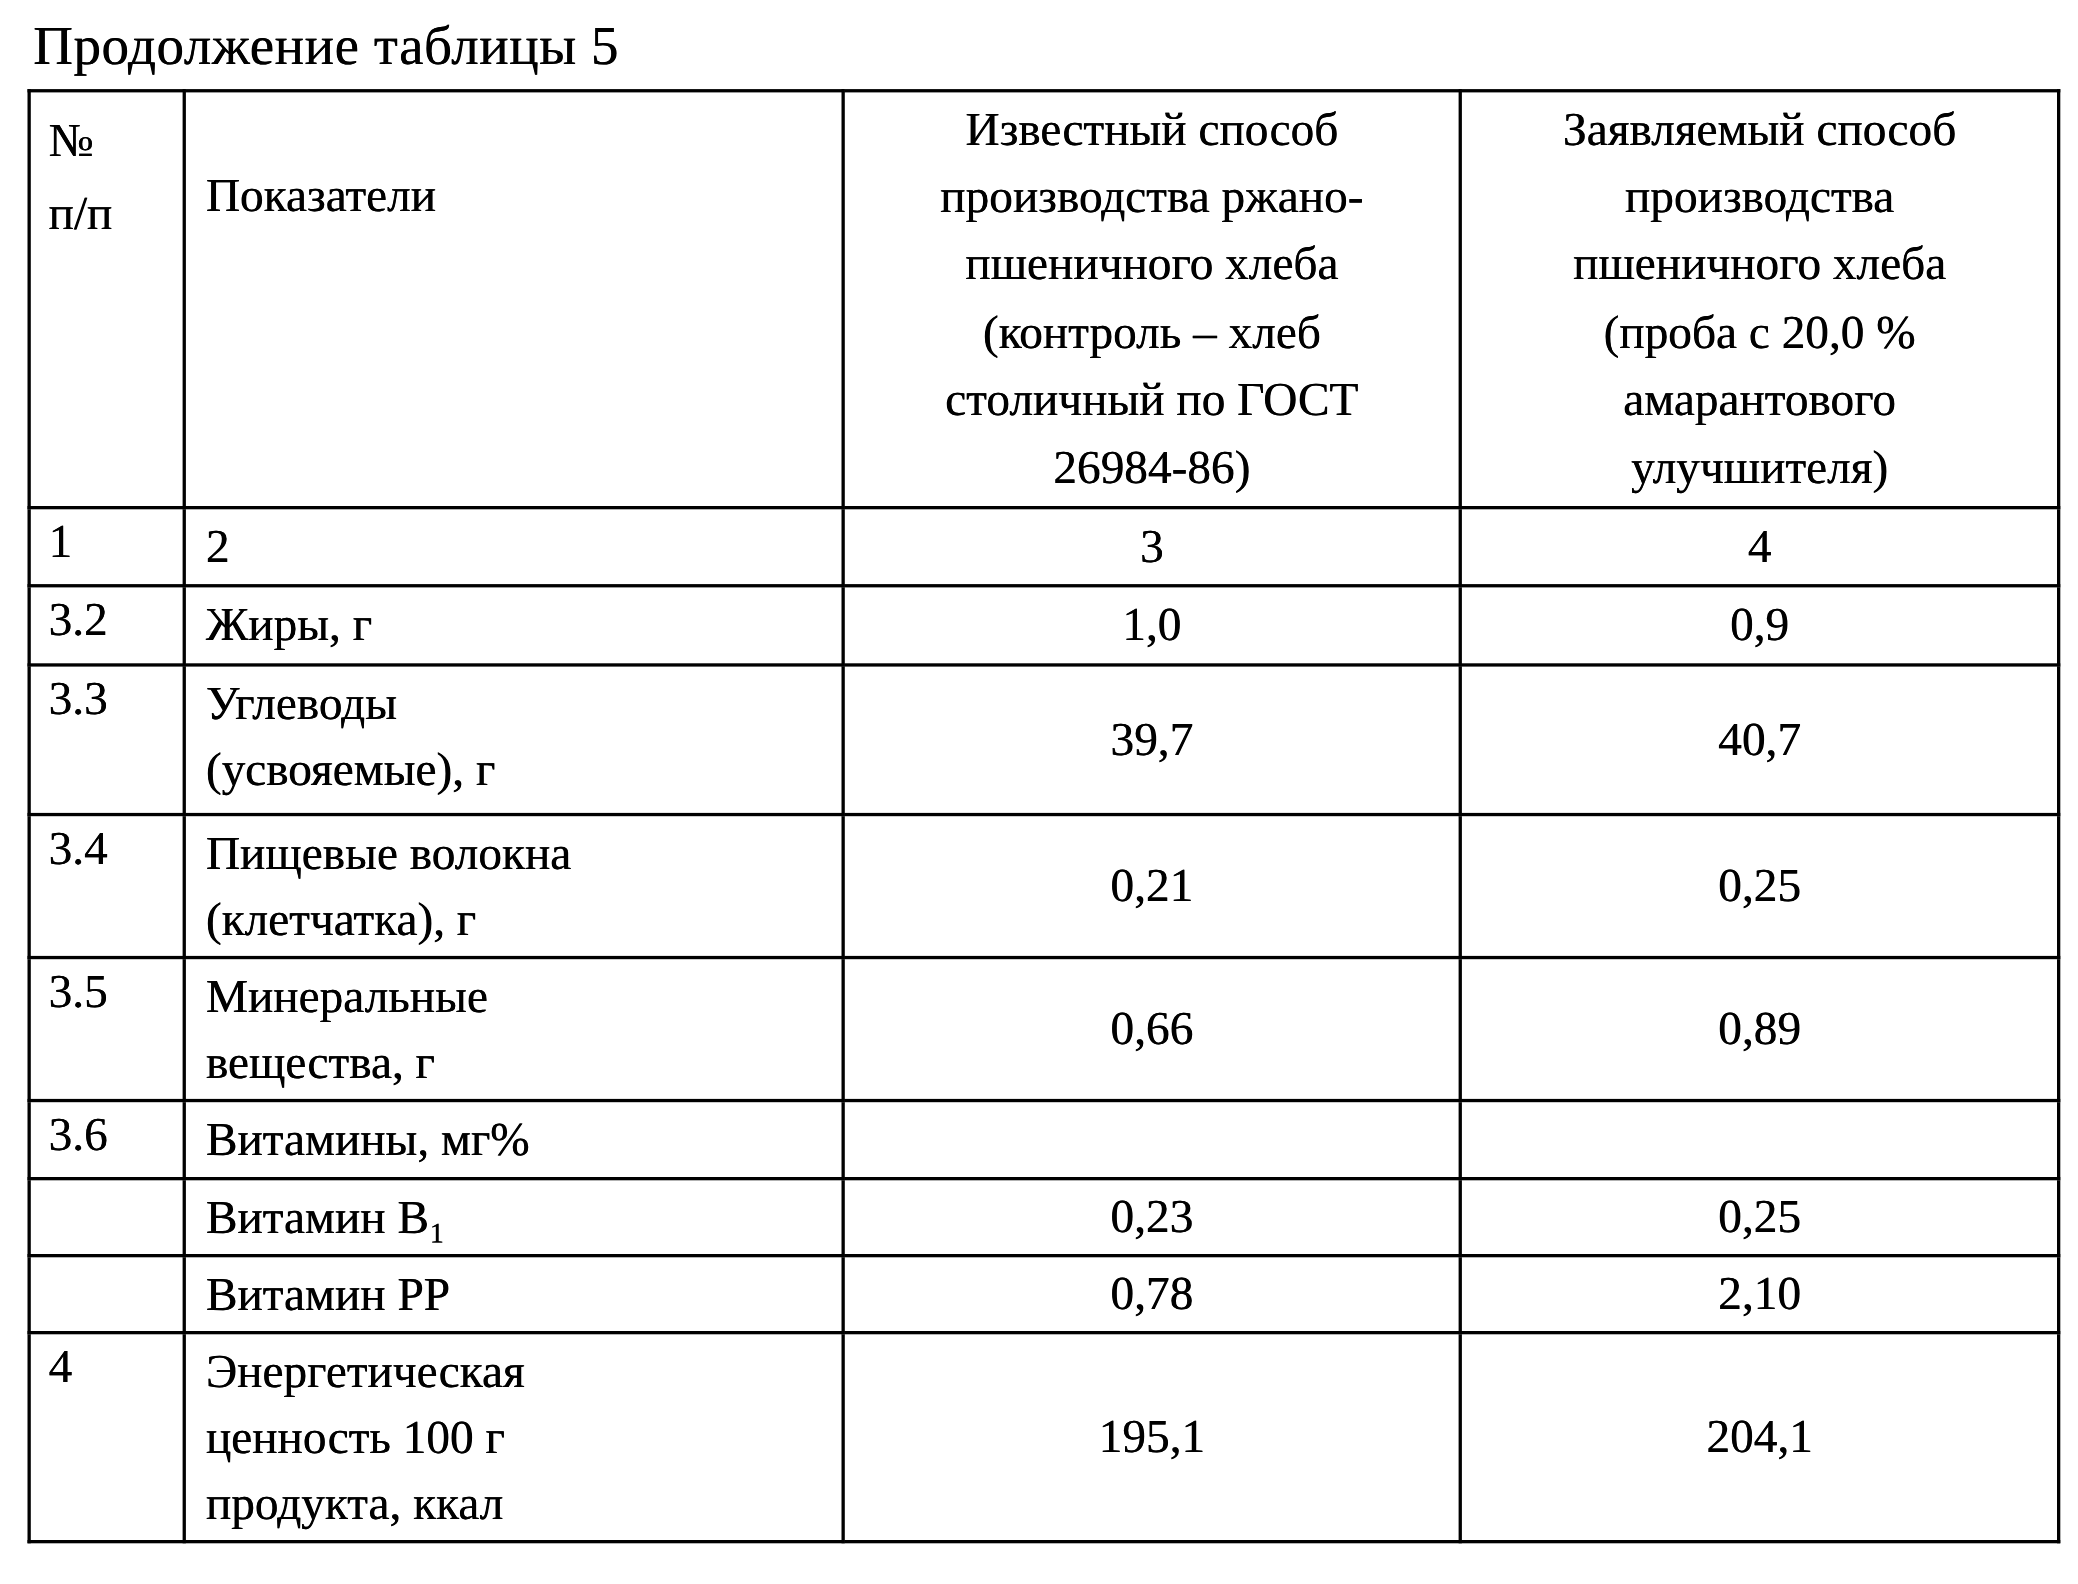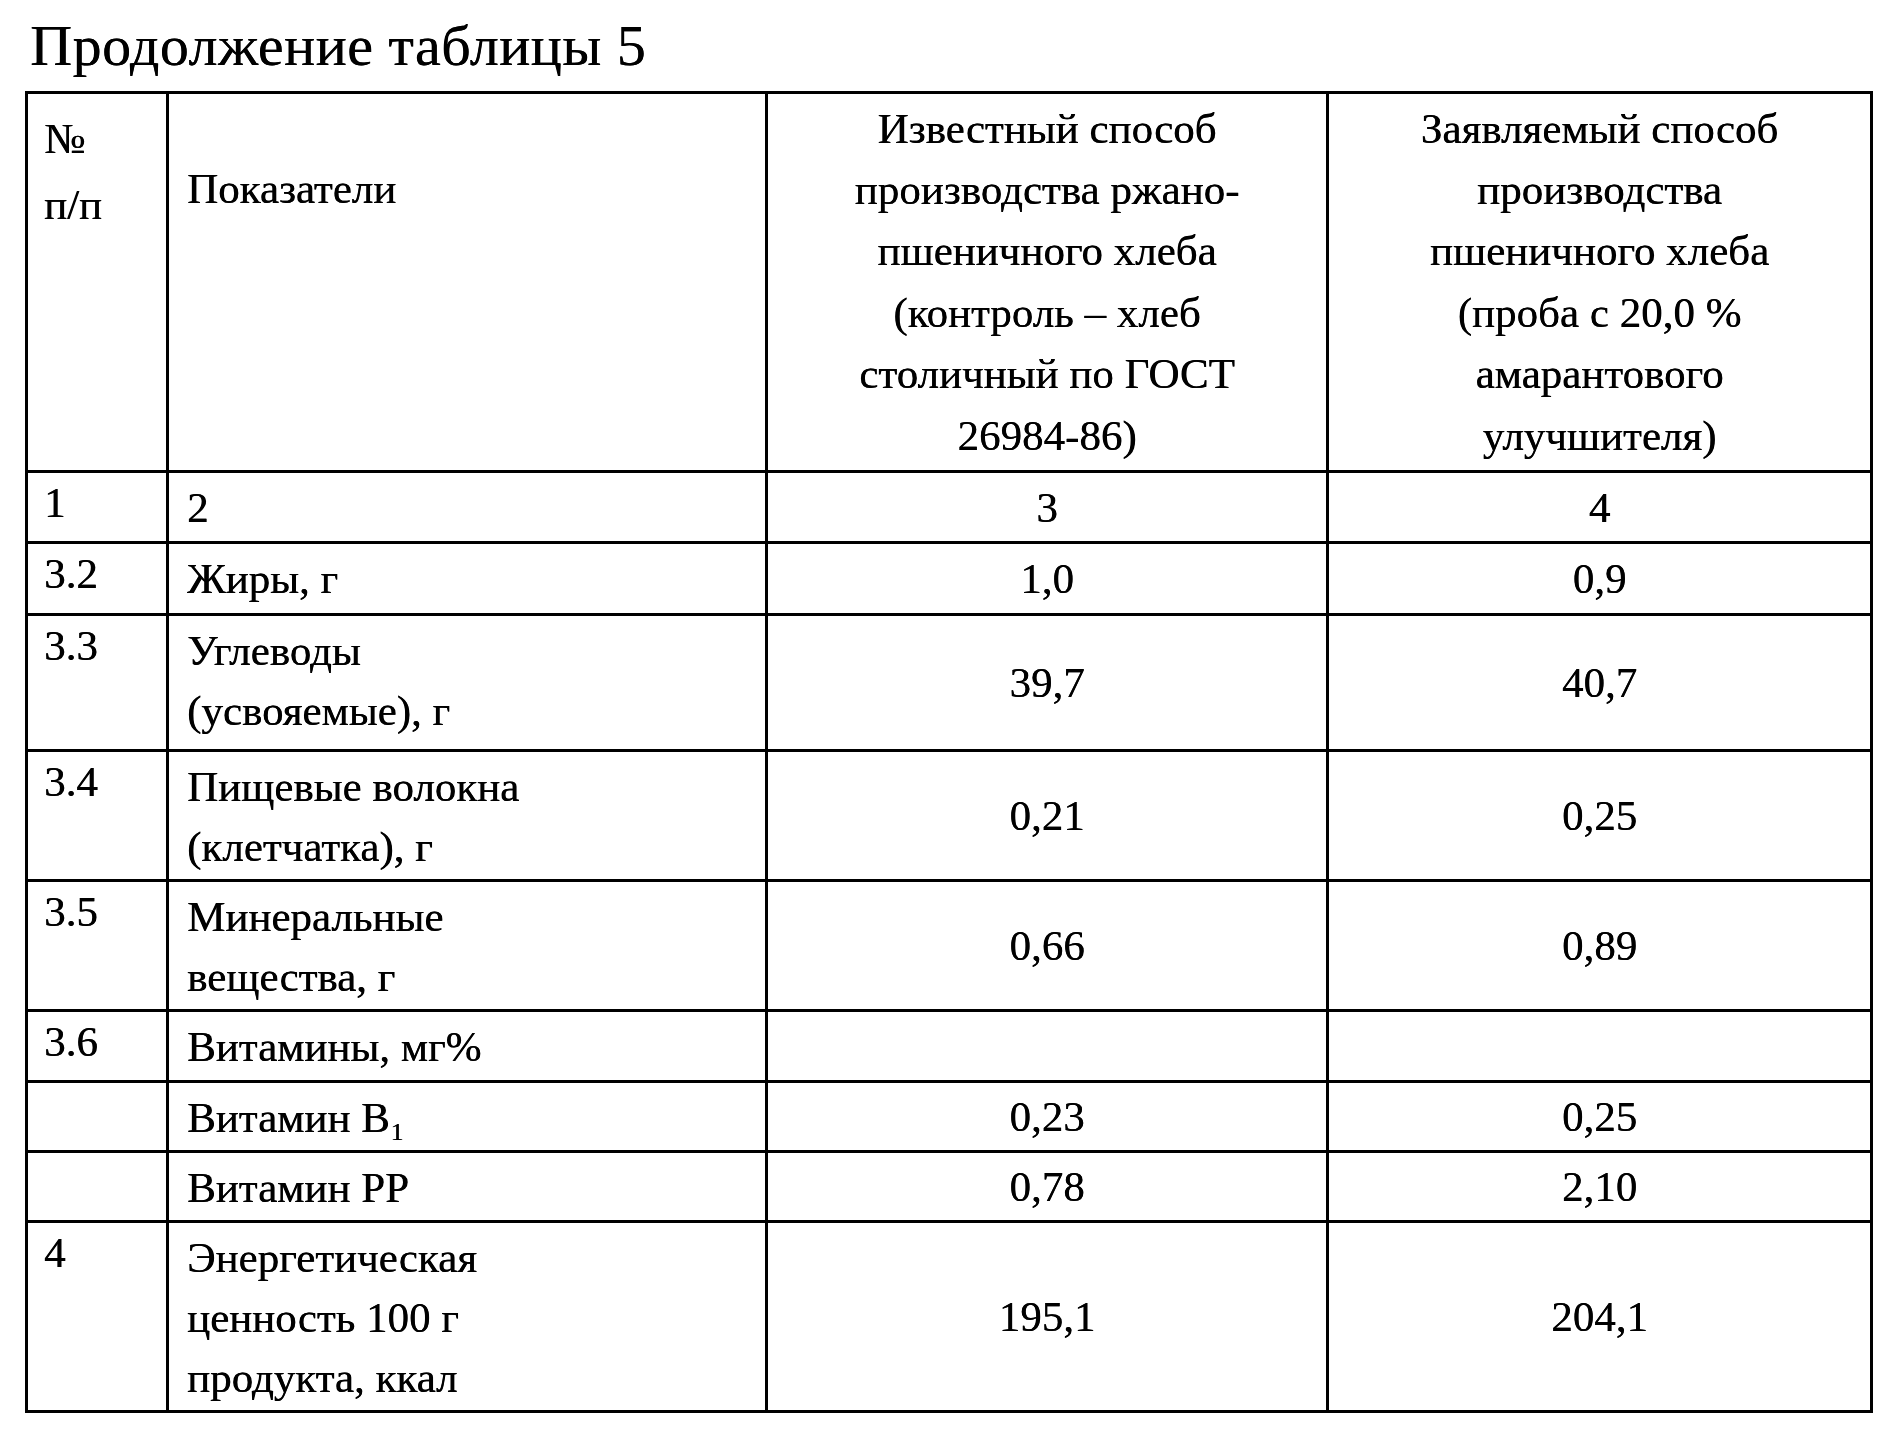"Продолжение таблицы 5" .doc-title { font-size: 58px -> 50px }
